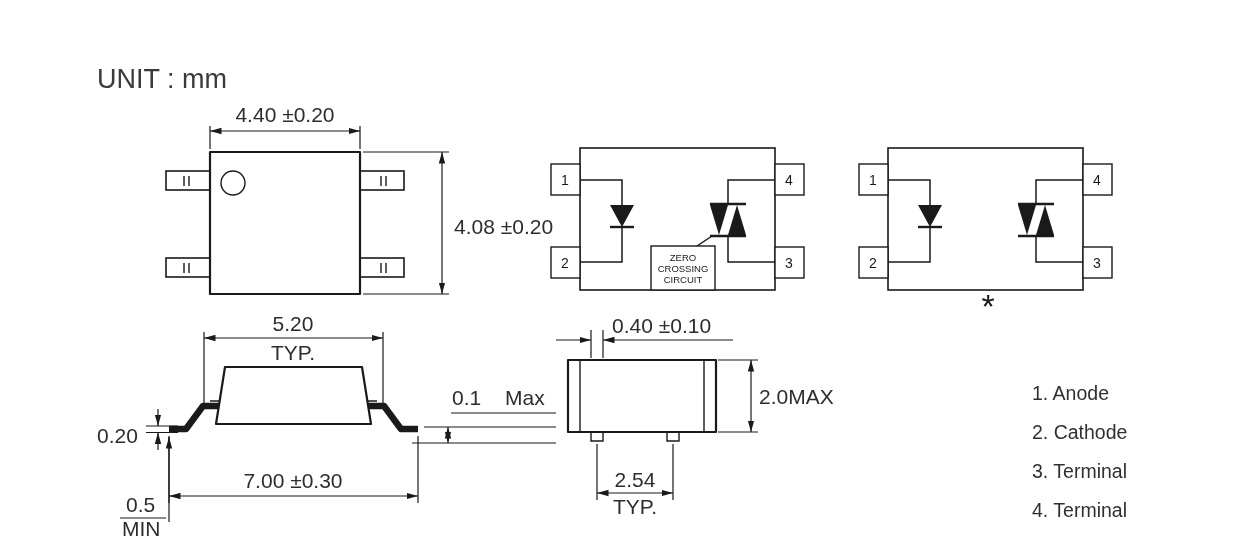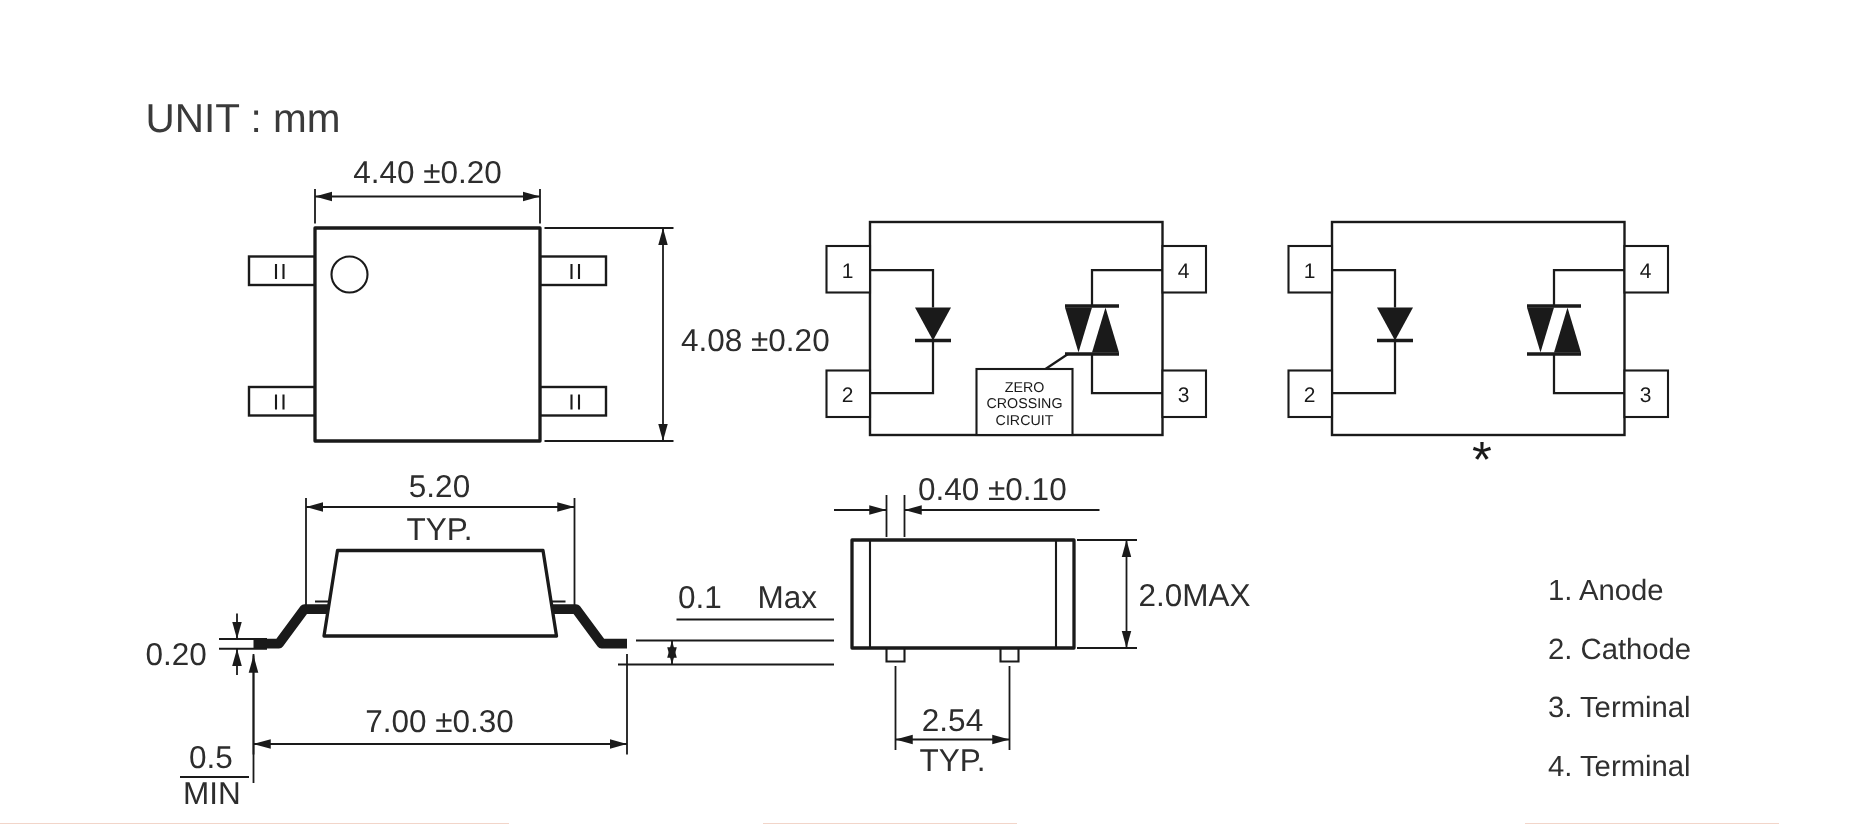"UNIT : mm" .canvas { background: #c2410c -> #f9a8d4 }
